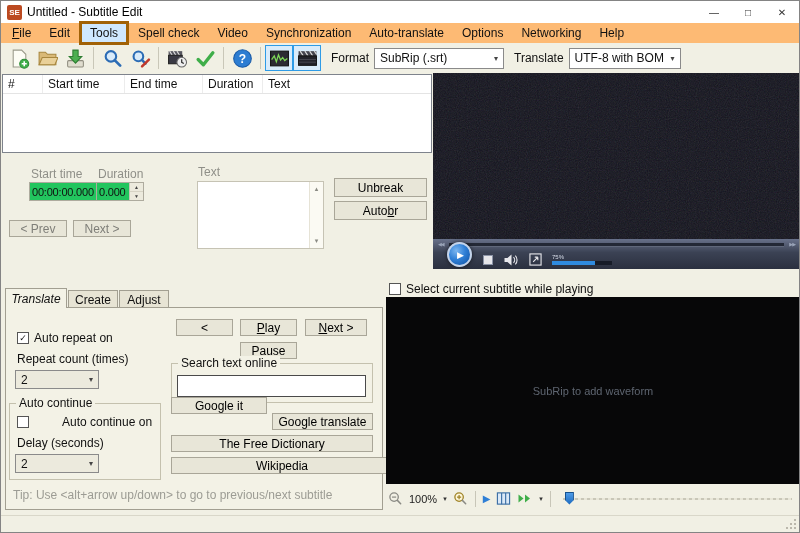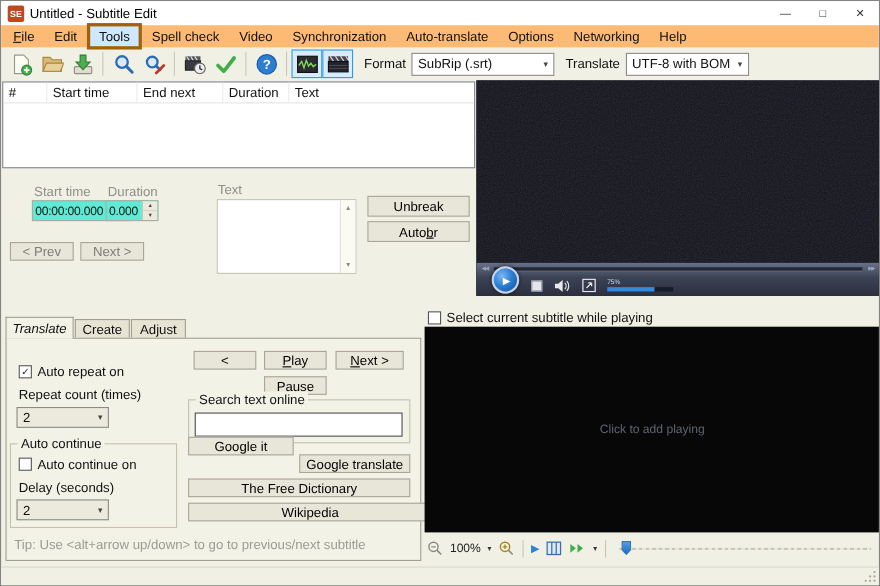"End next" div.lvcol { text: next -> time }
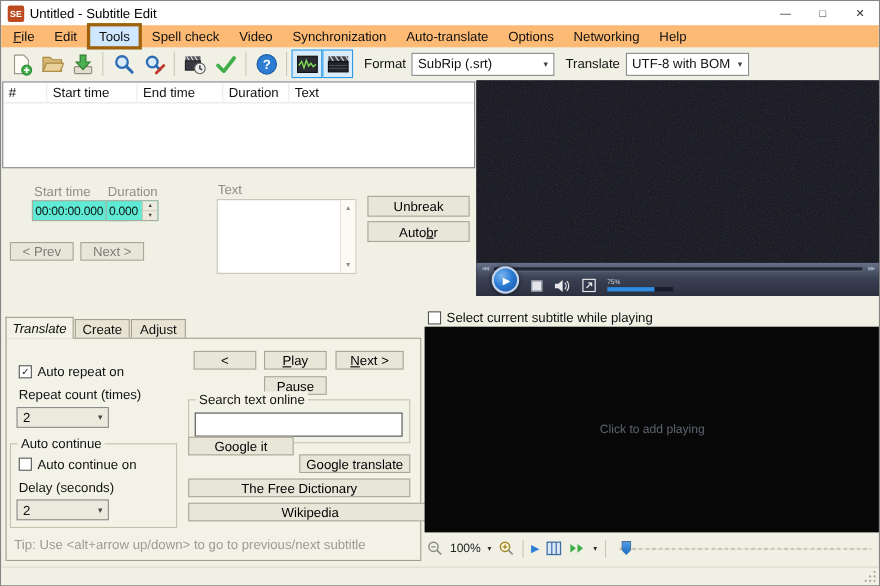"00:00:00.000" .spin { background: #5eead4 -> #22c55e }
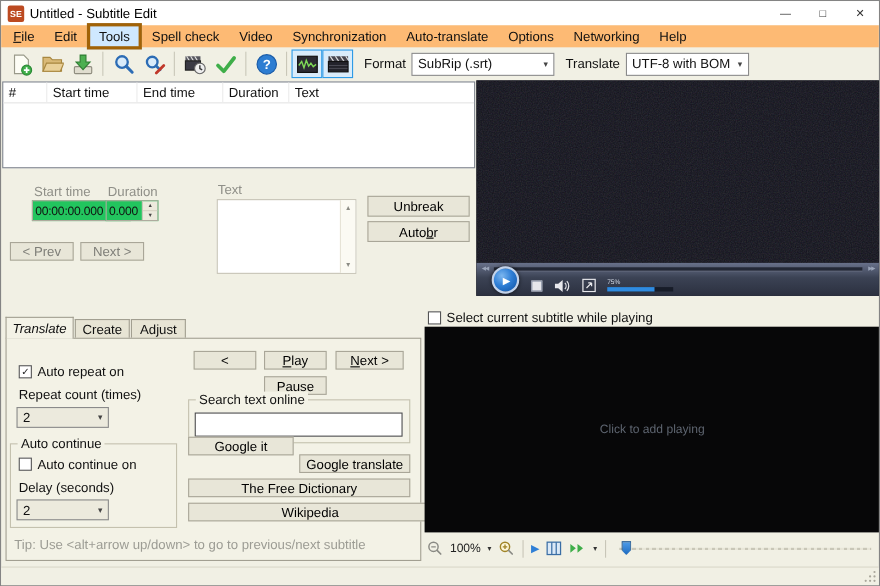"Click to add playing" span.waveplaceholder { text: Click to add playing -> SubRip to add waveform }
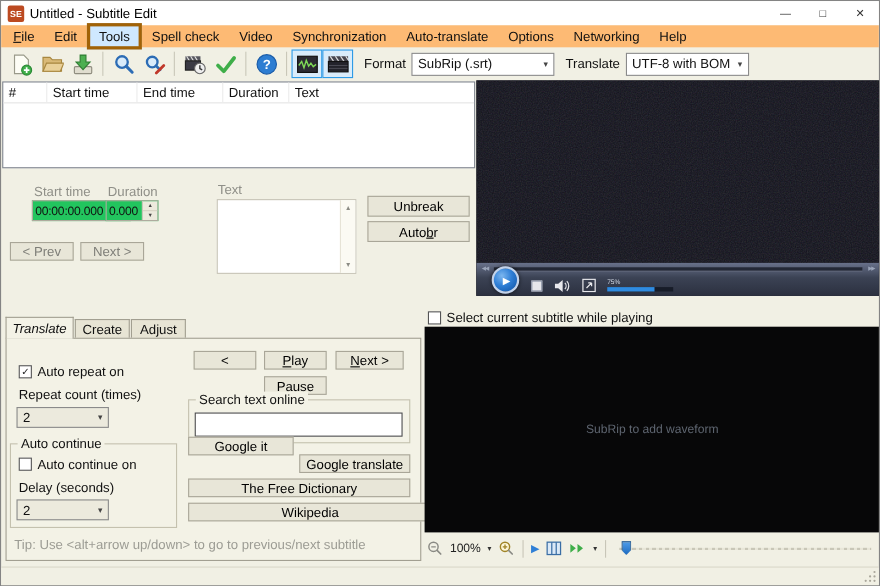"Auto continue on" div.cbrow { gap: none -> 28px }
